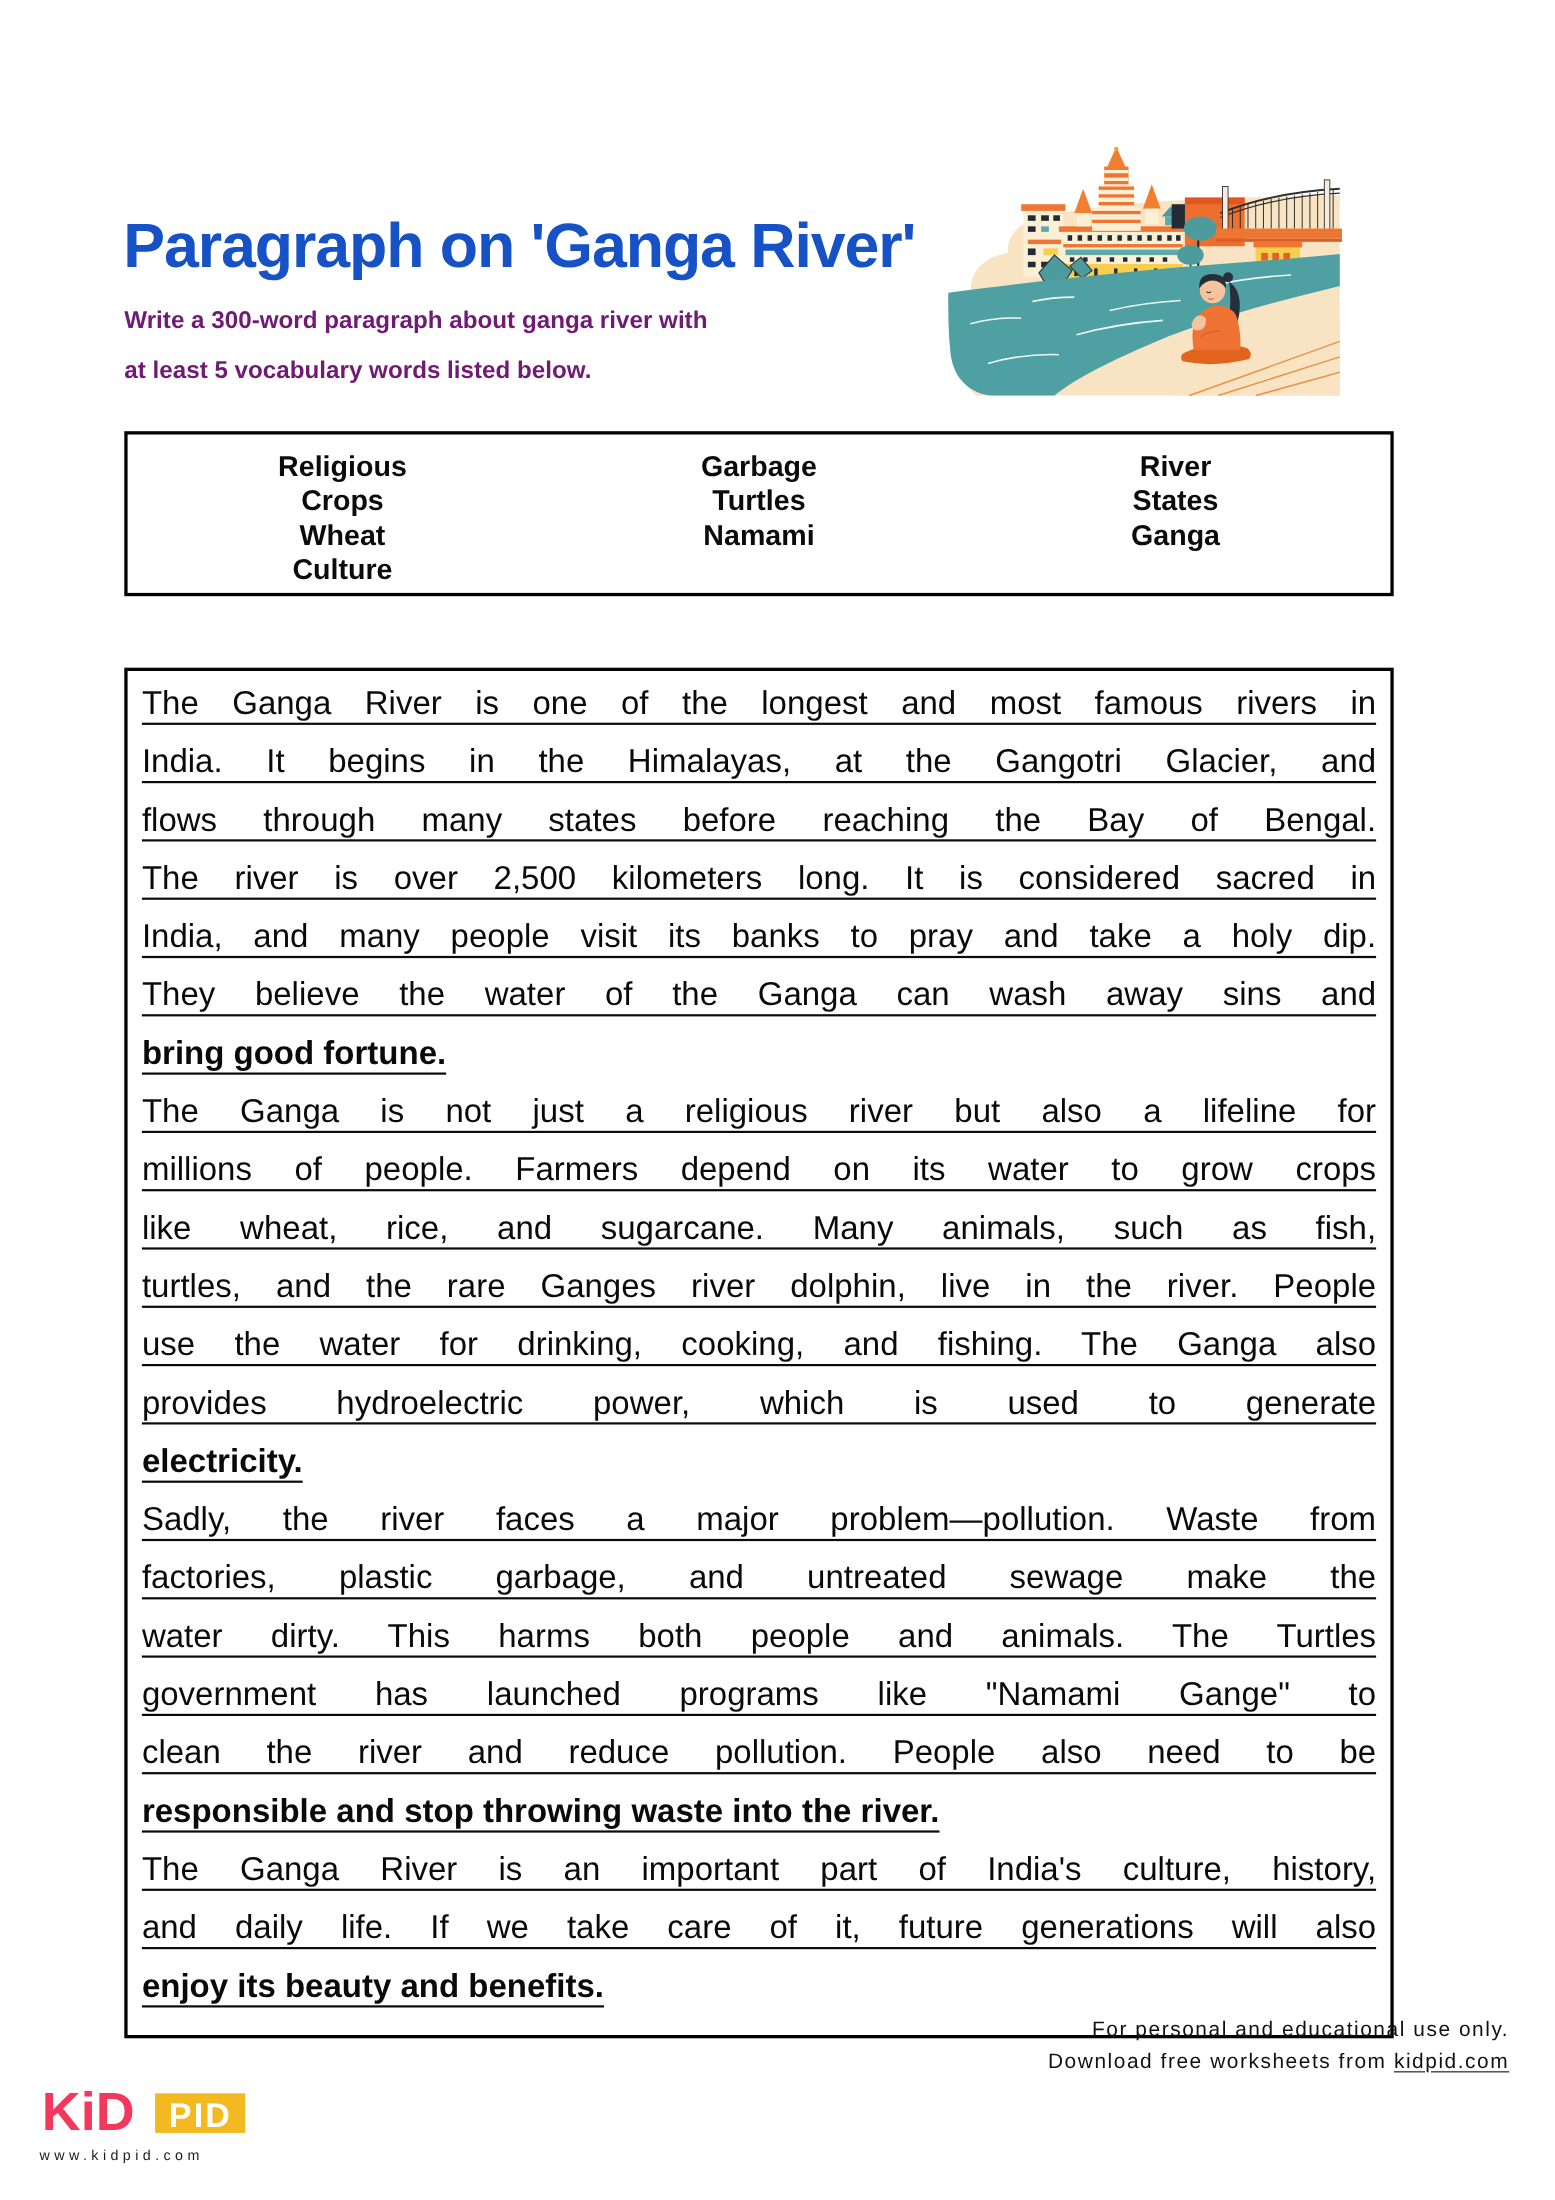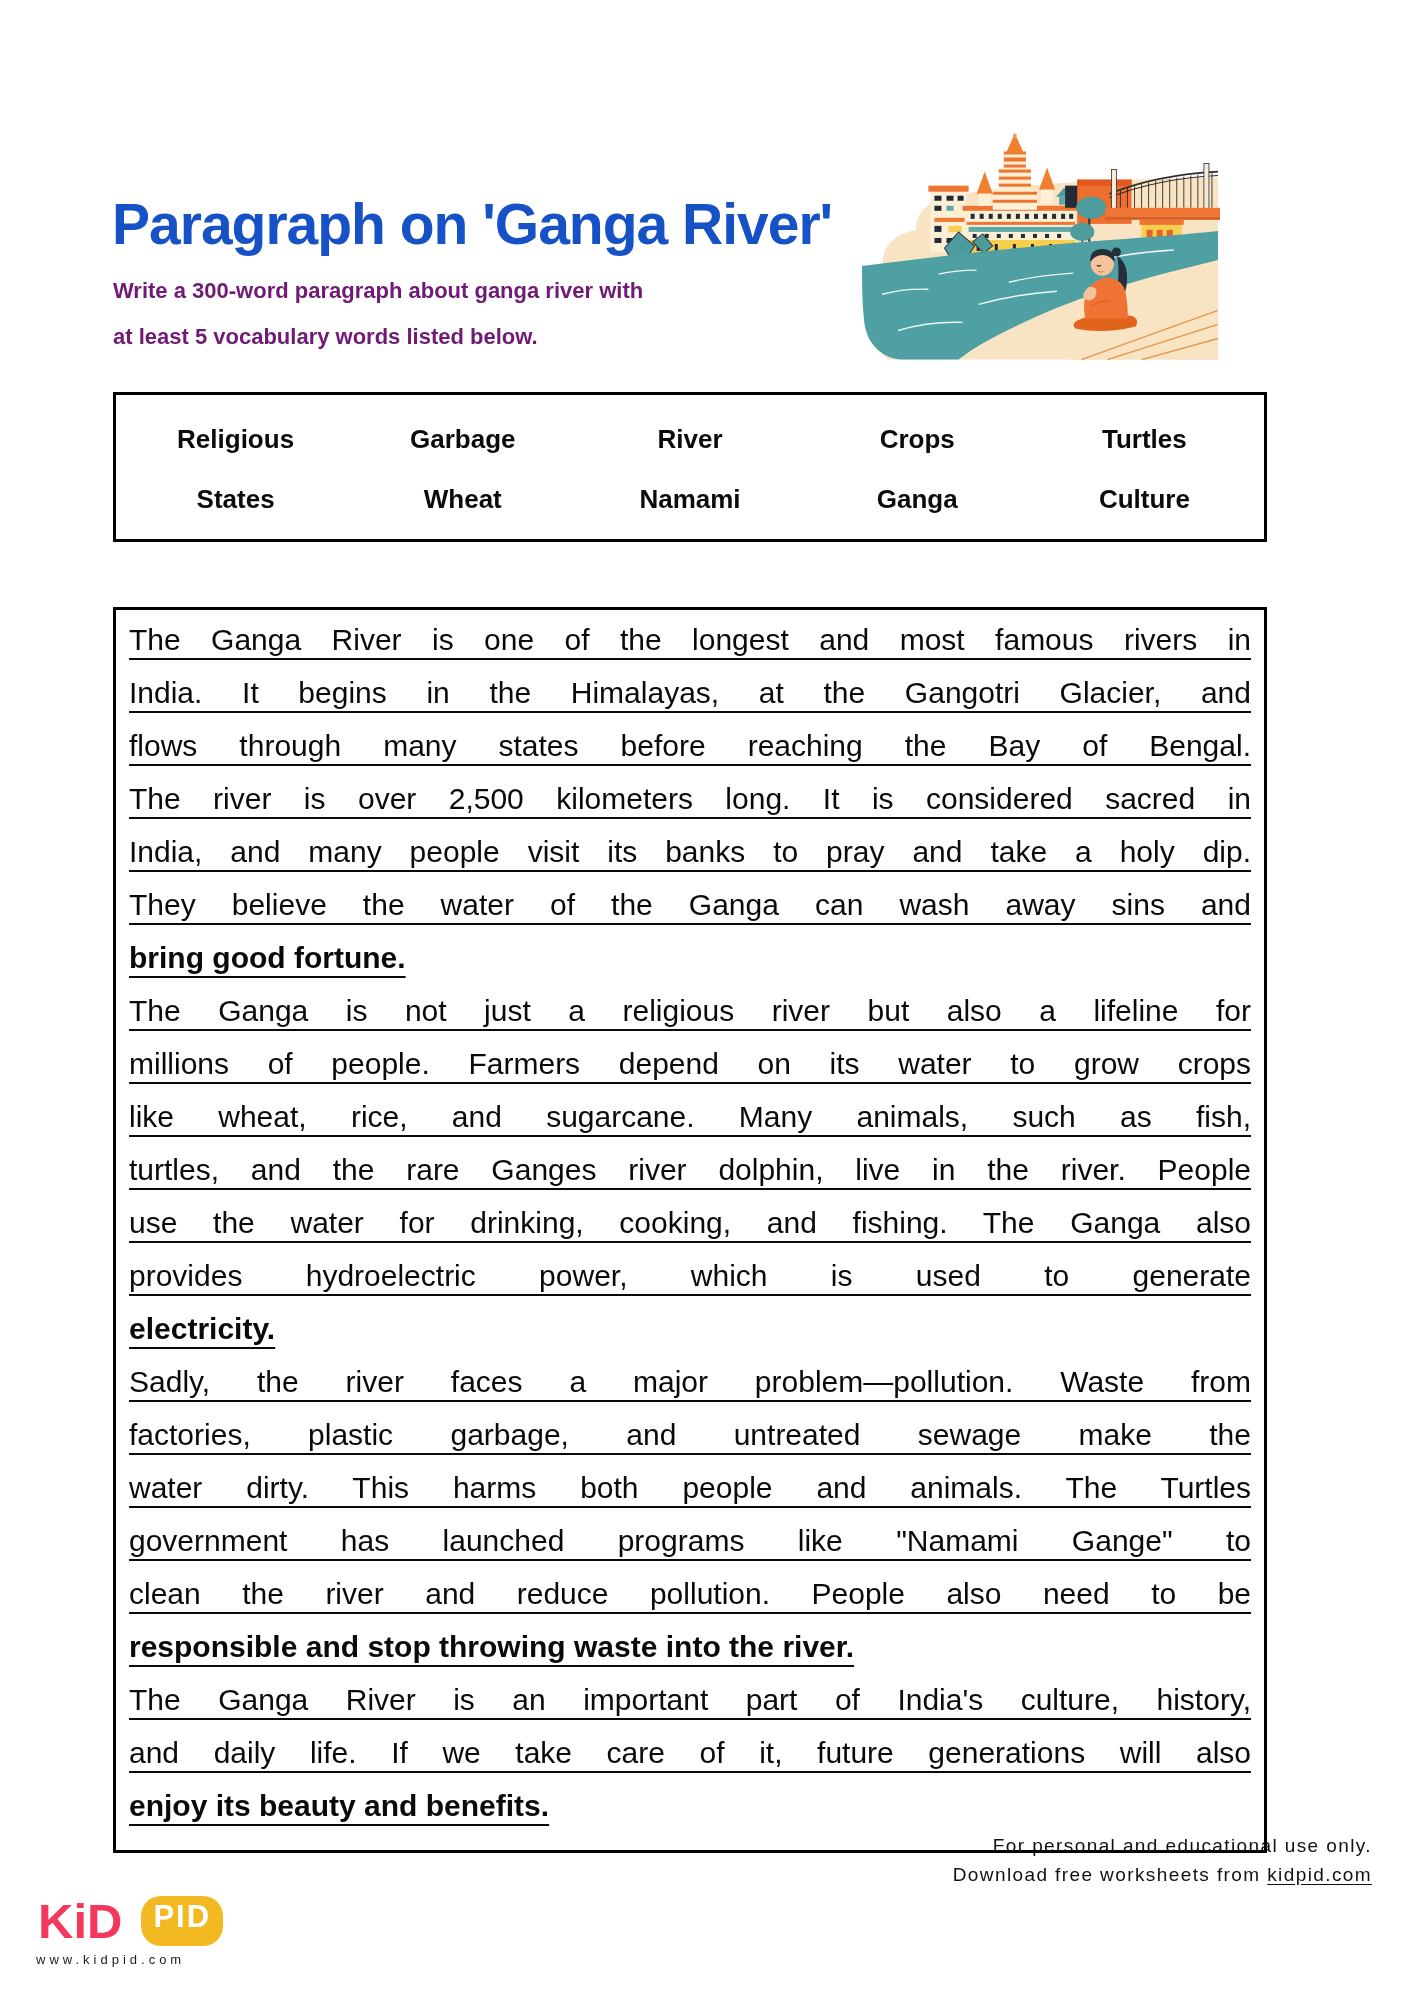"Religious" .vocab-box { grid-template-columns: repeat(5,1fr) -> repeat(3,1fr) }
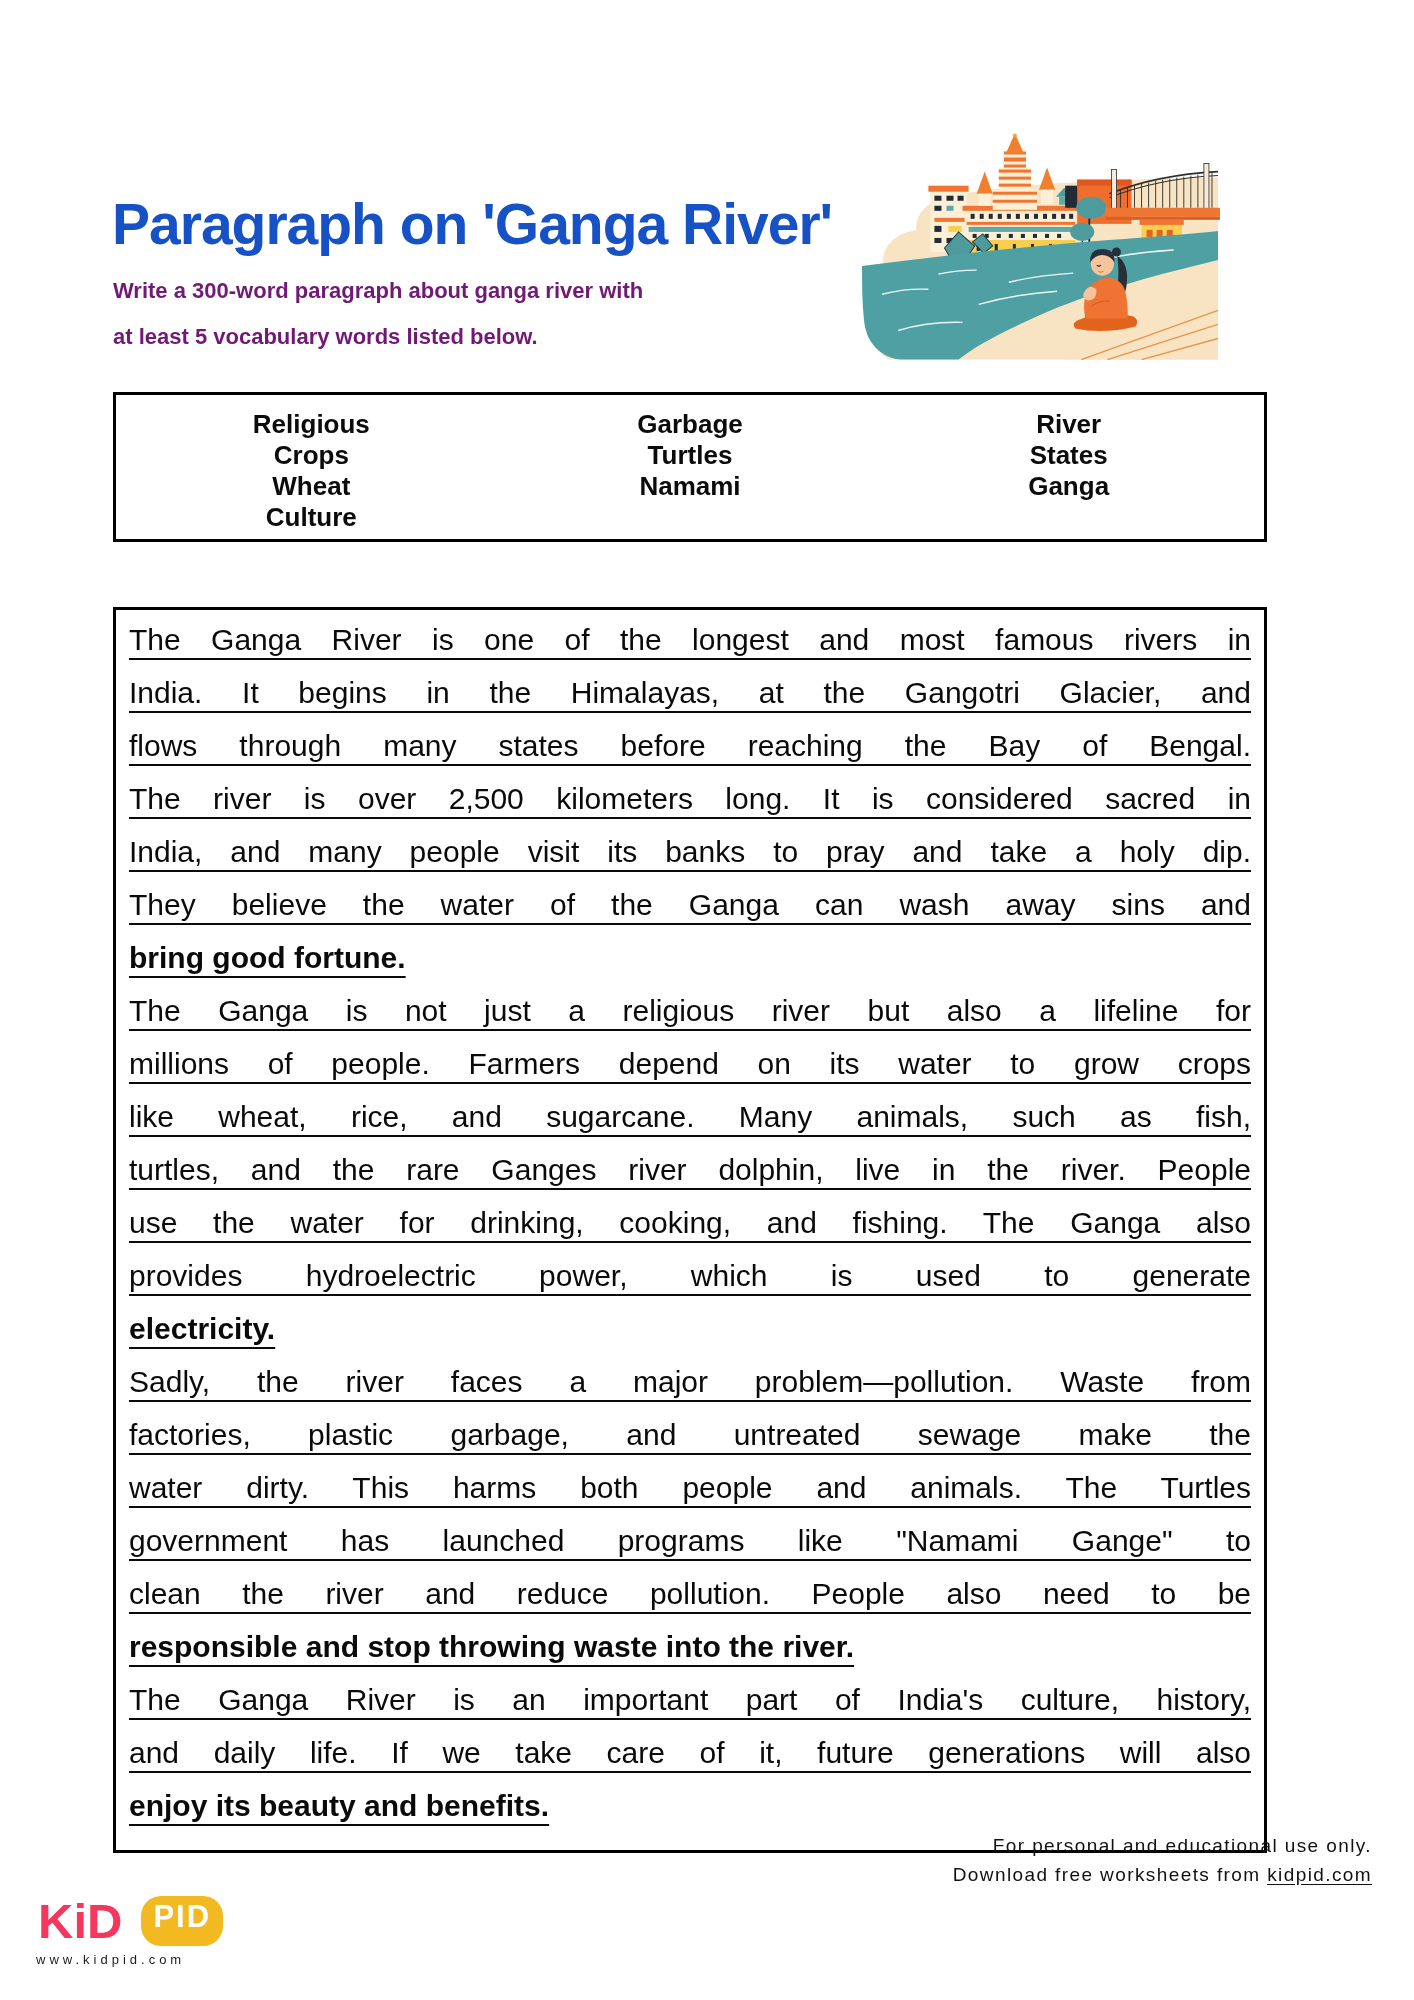"PID" .logo-pid { border-radius: 20px -> 0; padding: 5px 12px 14px -> 5px 12px 0 }
